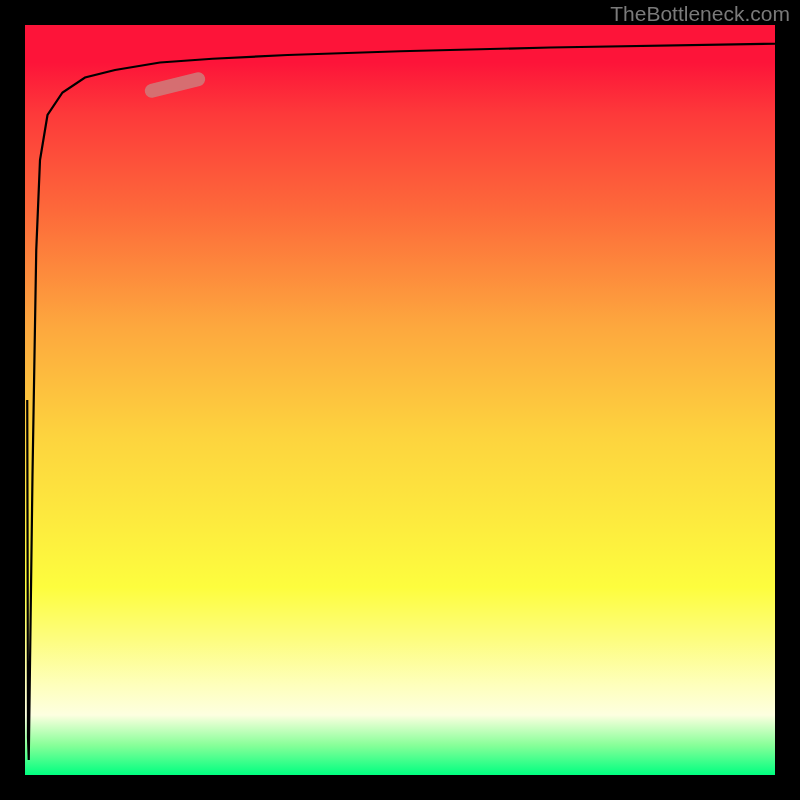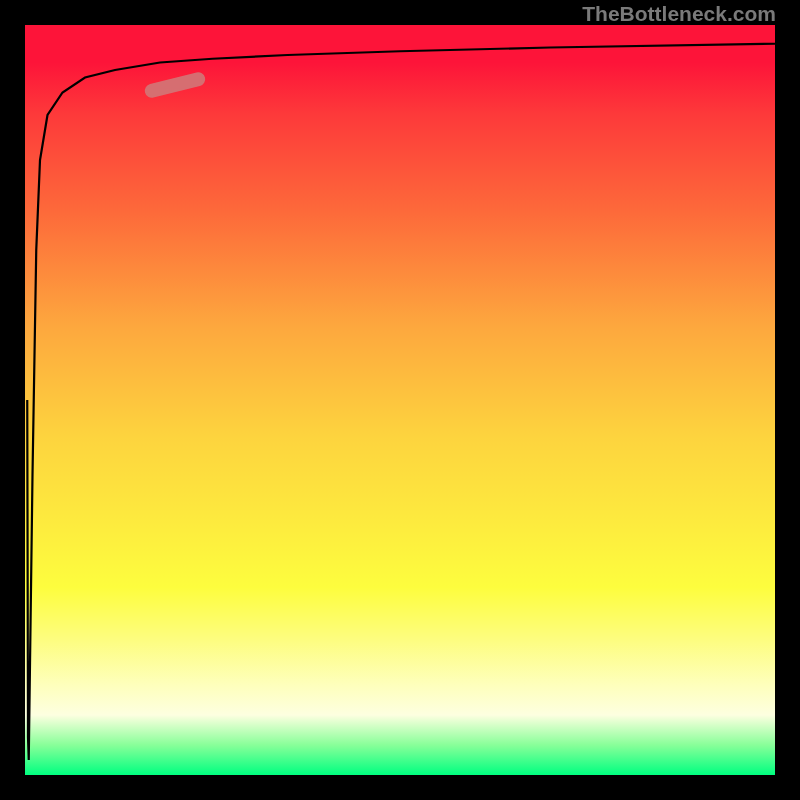"TheBottleneck.com" .watermark { font-weight: bold -> normal; right: 24px -> 10px }
